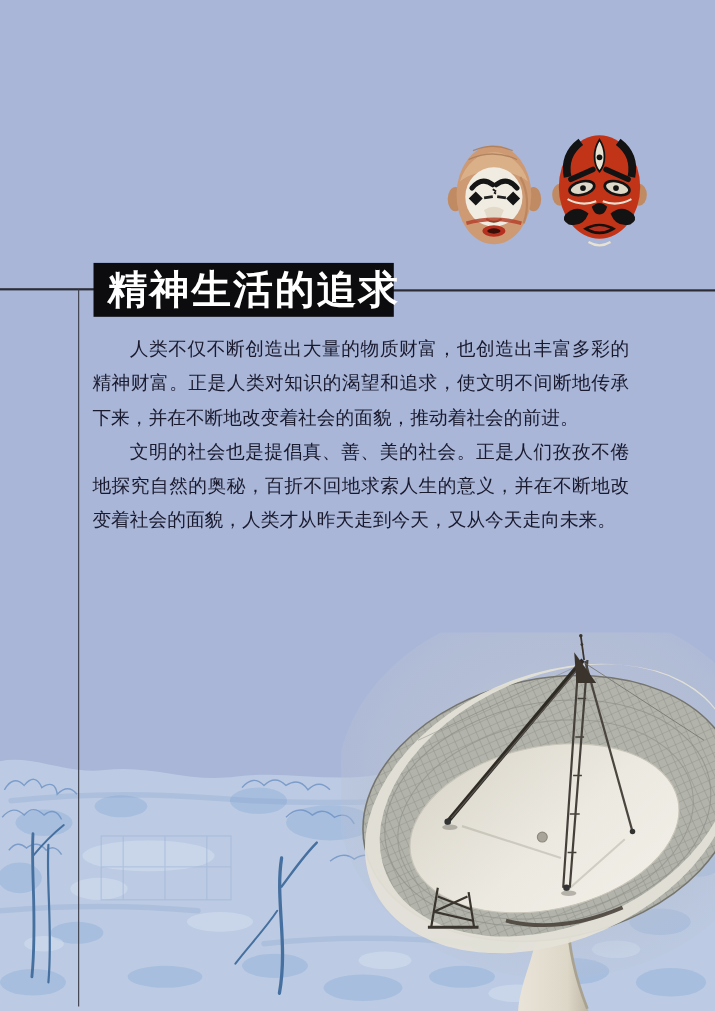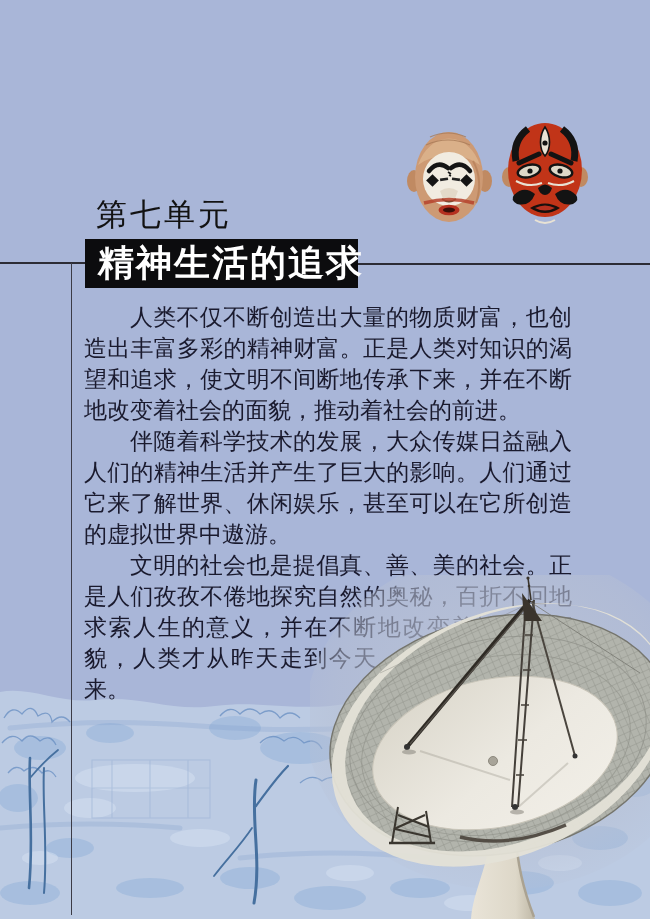"第七单元" div.unit-label { html: <div>第七单元</div> -> none }
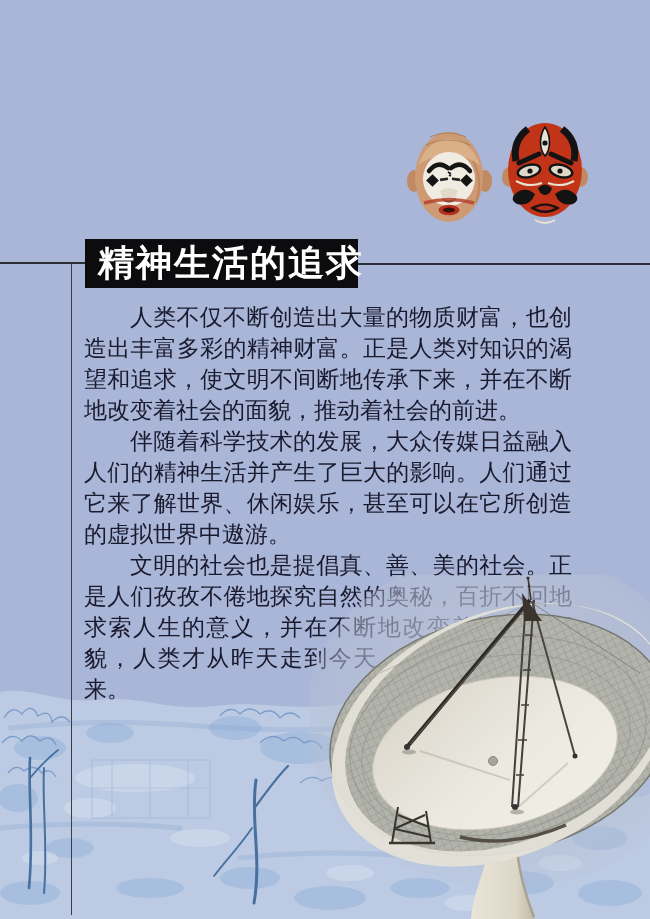"人类不仅不断创造出大量的物质财富，也创造出丰富多彩的精神财富。正是人类对知识的渴" .content { font-size: 23px -> 17px }
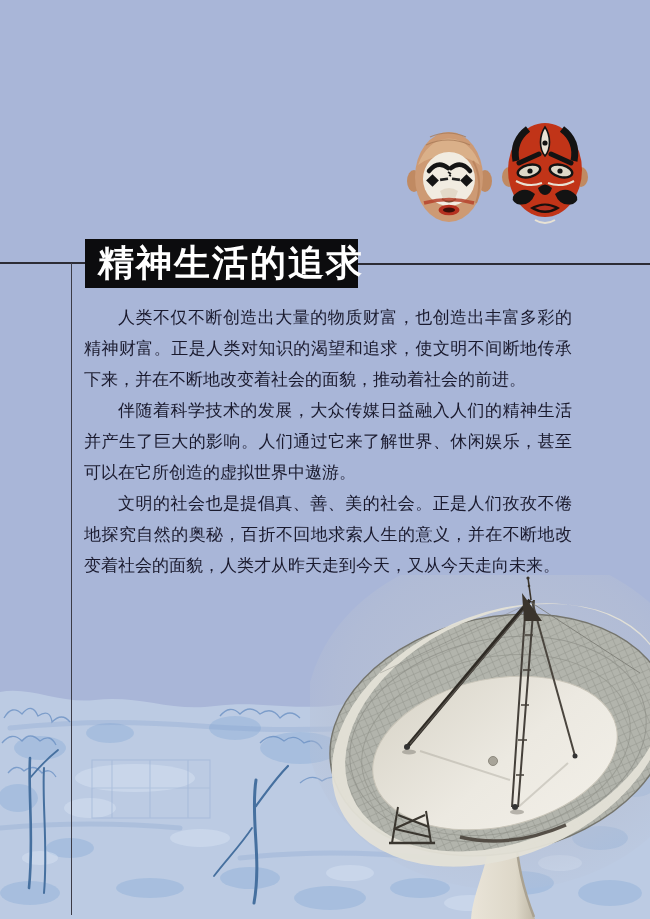"伴随着科学技术的发展，大众传媒日益融入人们的精神生活并产生了巨大的影响。人们通过" p { html: <p>伴随着科学技术的发展，大众传媒日益融入人们的精神生活并产生了巨大的影响。人们通过它来了解世界、休闲娱乐，甚至可以在它所创造的虚拟世界中遨游。</p> -> none }
